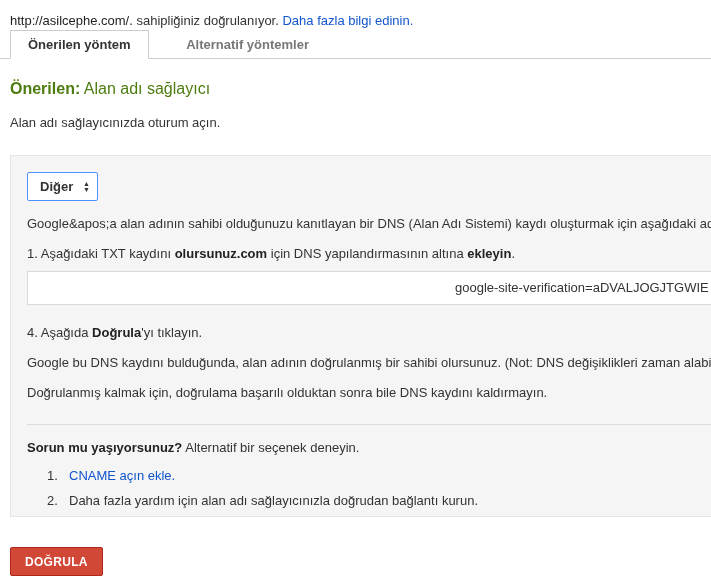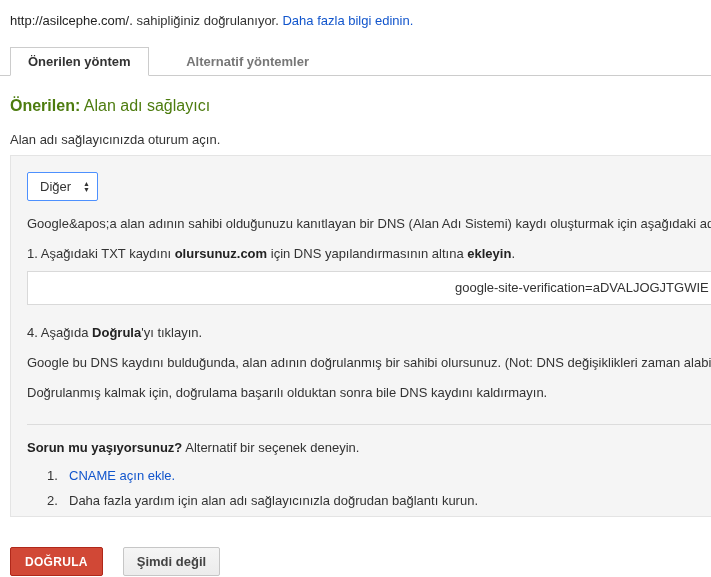"Önerilen yöntem Alternatif yöntemler" .tabbar { margin-top: 17px -> none }
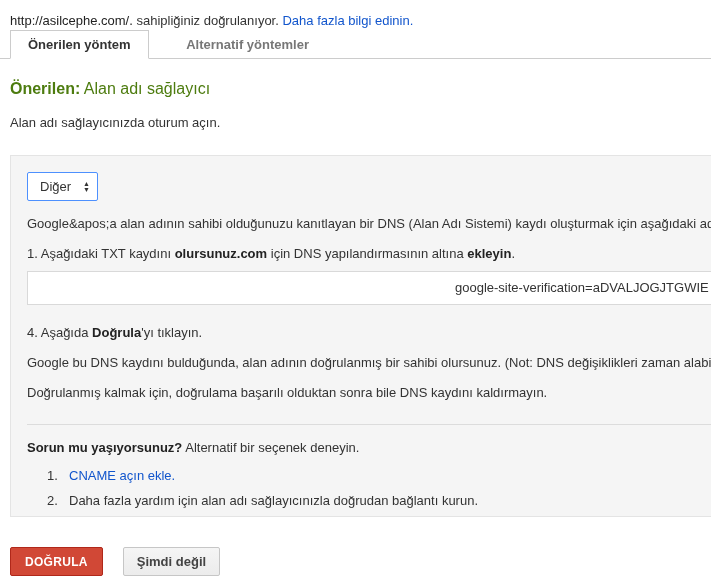"Diğer" .dropdown .dd-label { font-weight: normal -> bold }
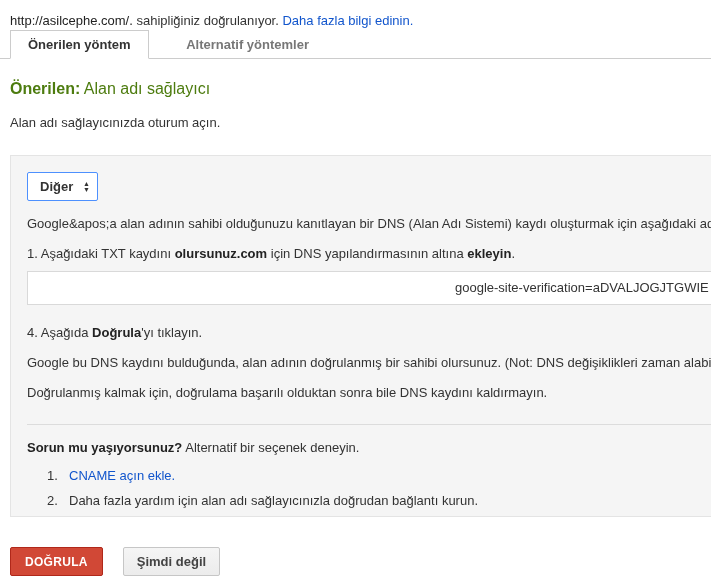"Şimdi değil" button.btn { html: <button>Şimdi değil</button> -> none }
